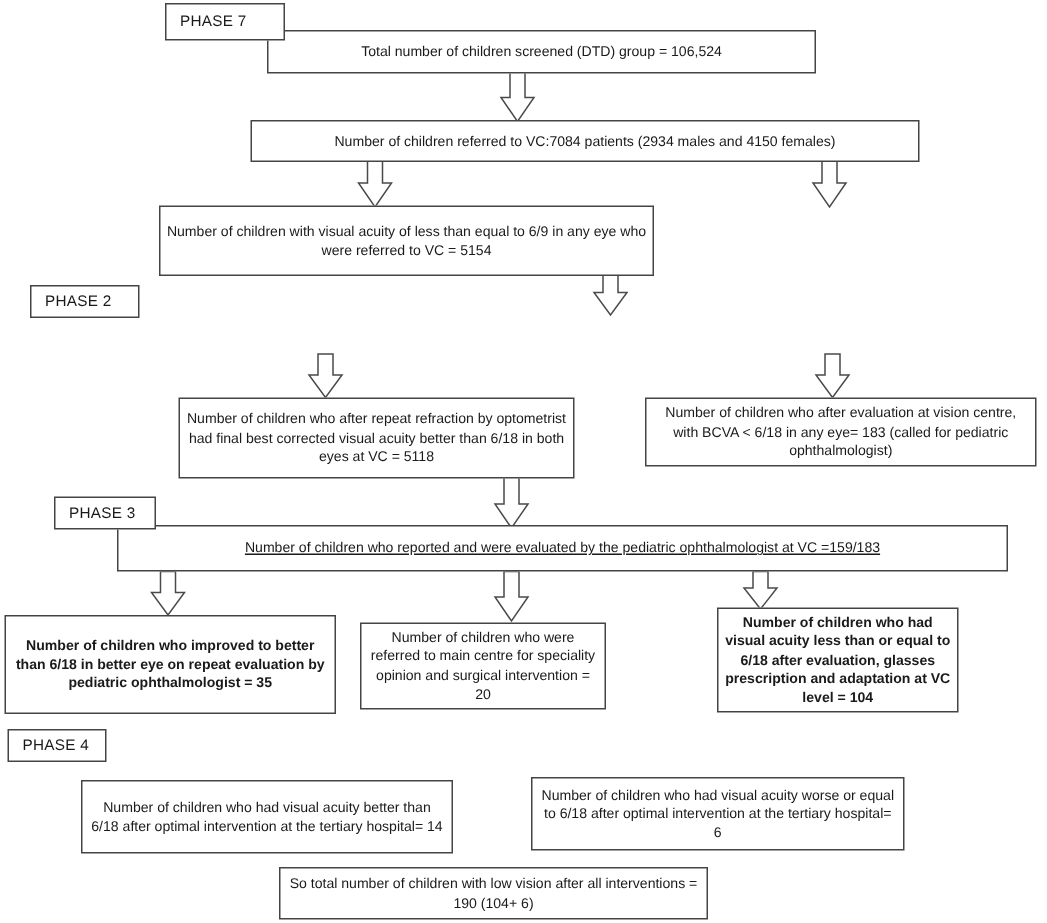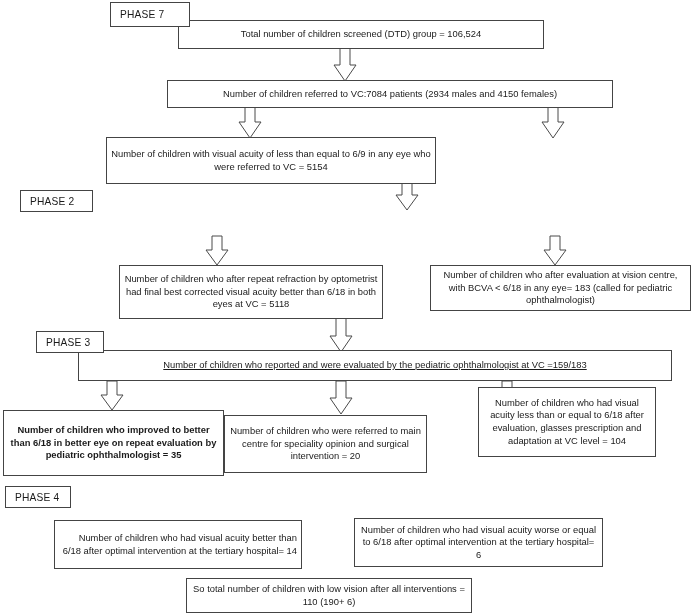"Number of children who had visual acuity less" div.node { font-weight: none -> bold; top: 387px -> 405px; width: 178px -> 161px }
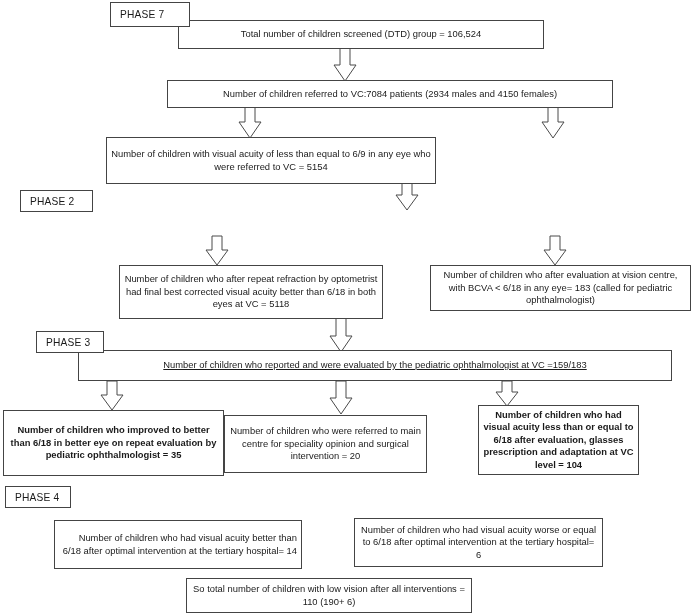"Number of children who were" div.node { left: 224px -> 240px; width: 203px -> 164px }
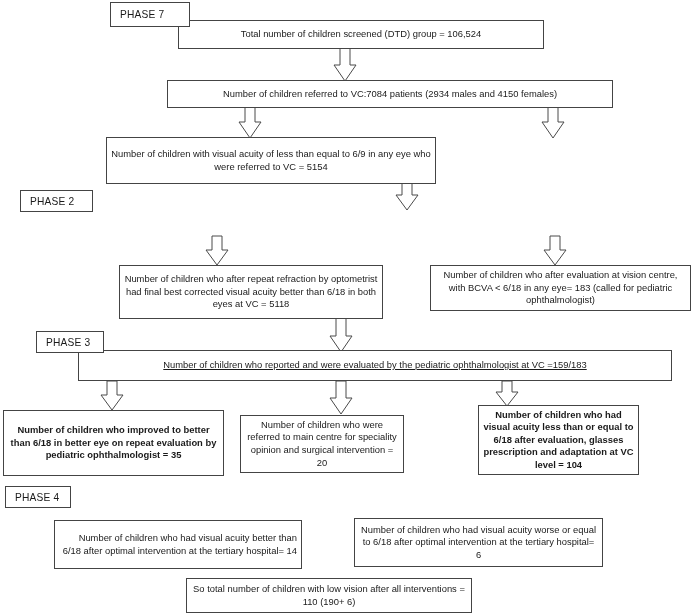"Number of children who had visual acuity better" div.node { text-align: right -> none }
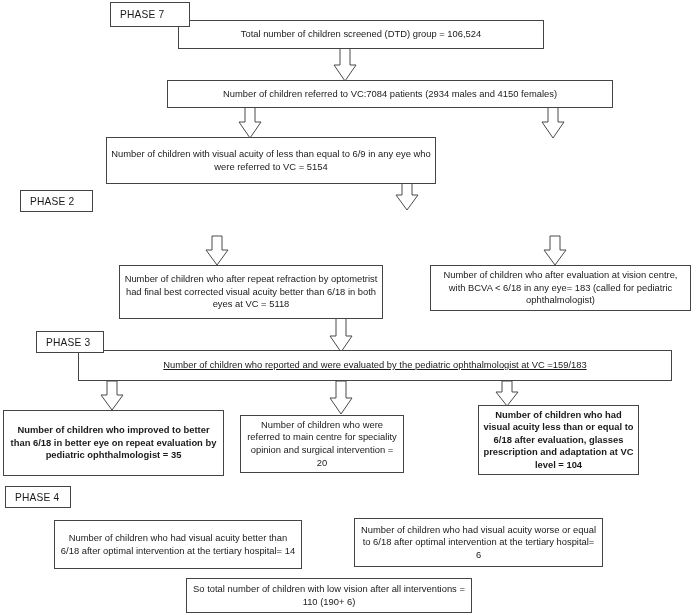"So total number of children" div.node { text: 110 (190+ -> 190 (104+ }
